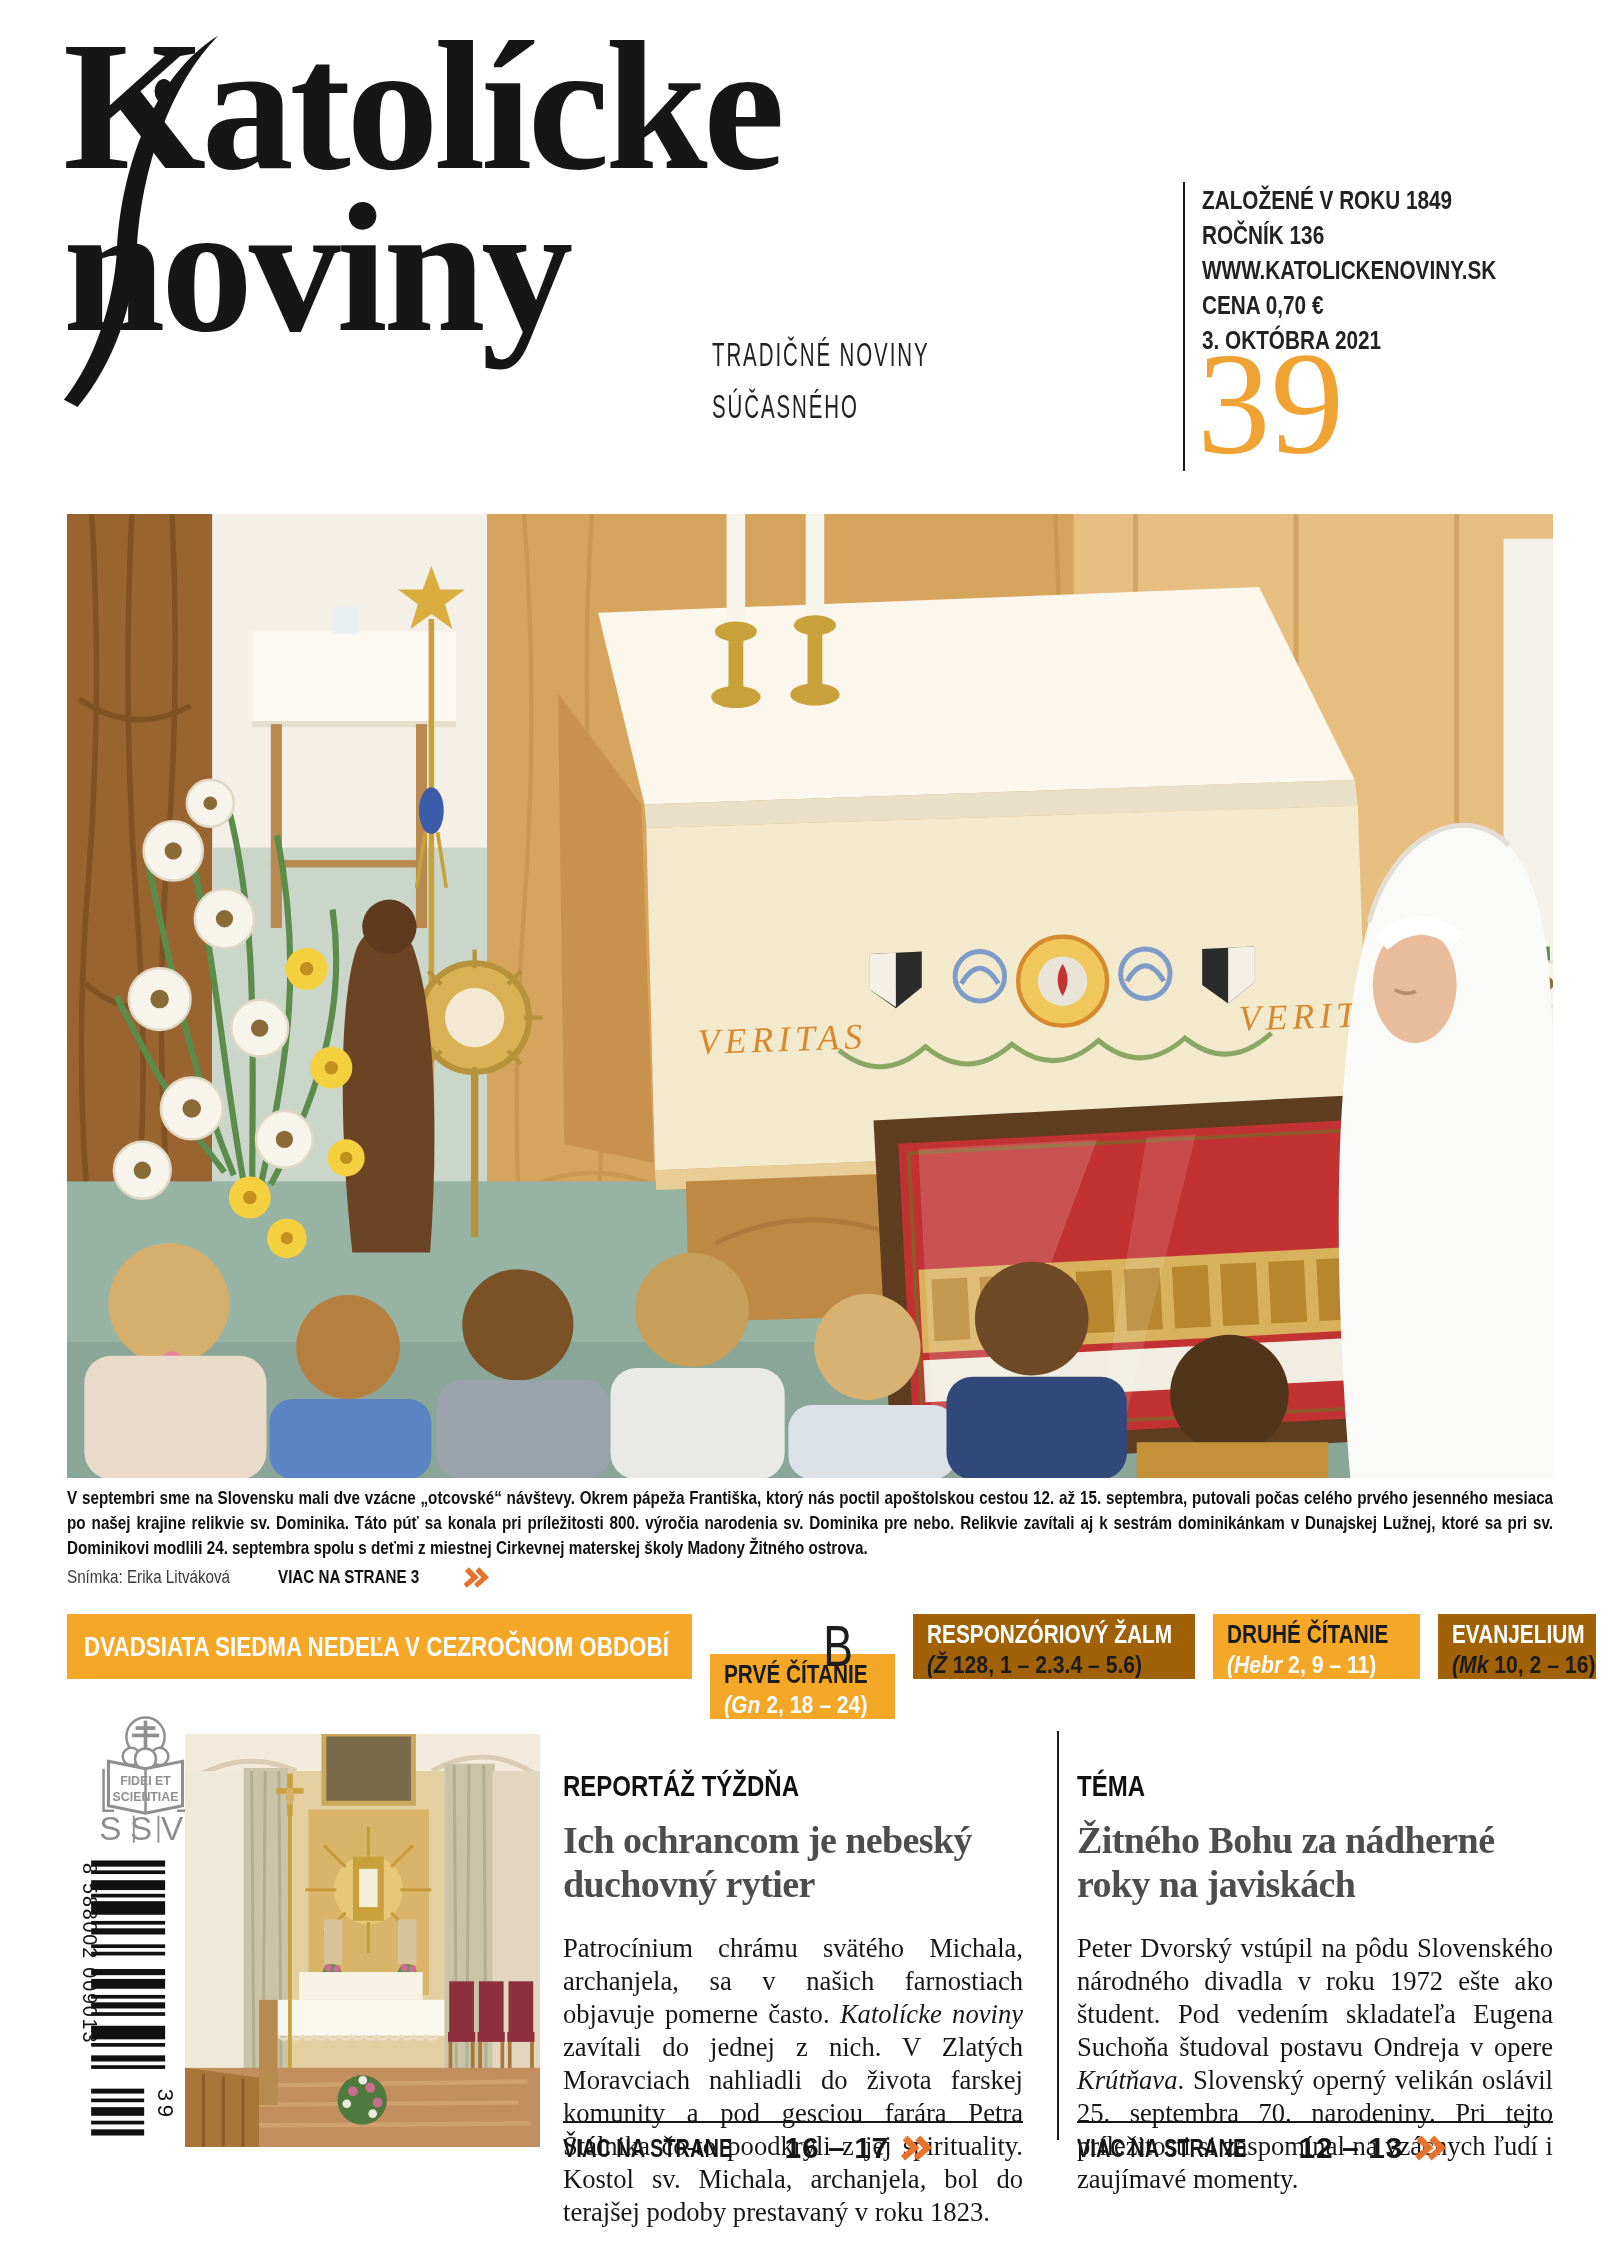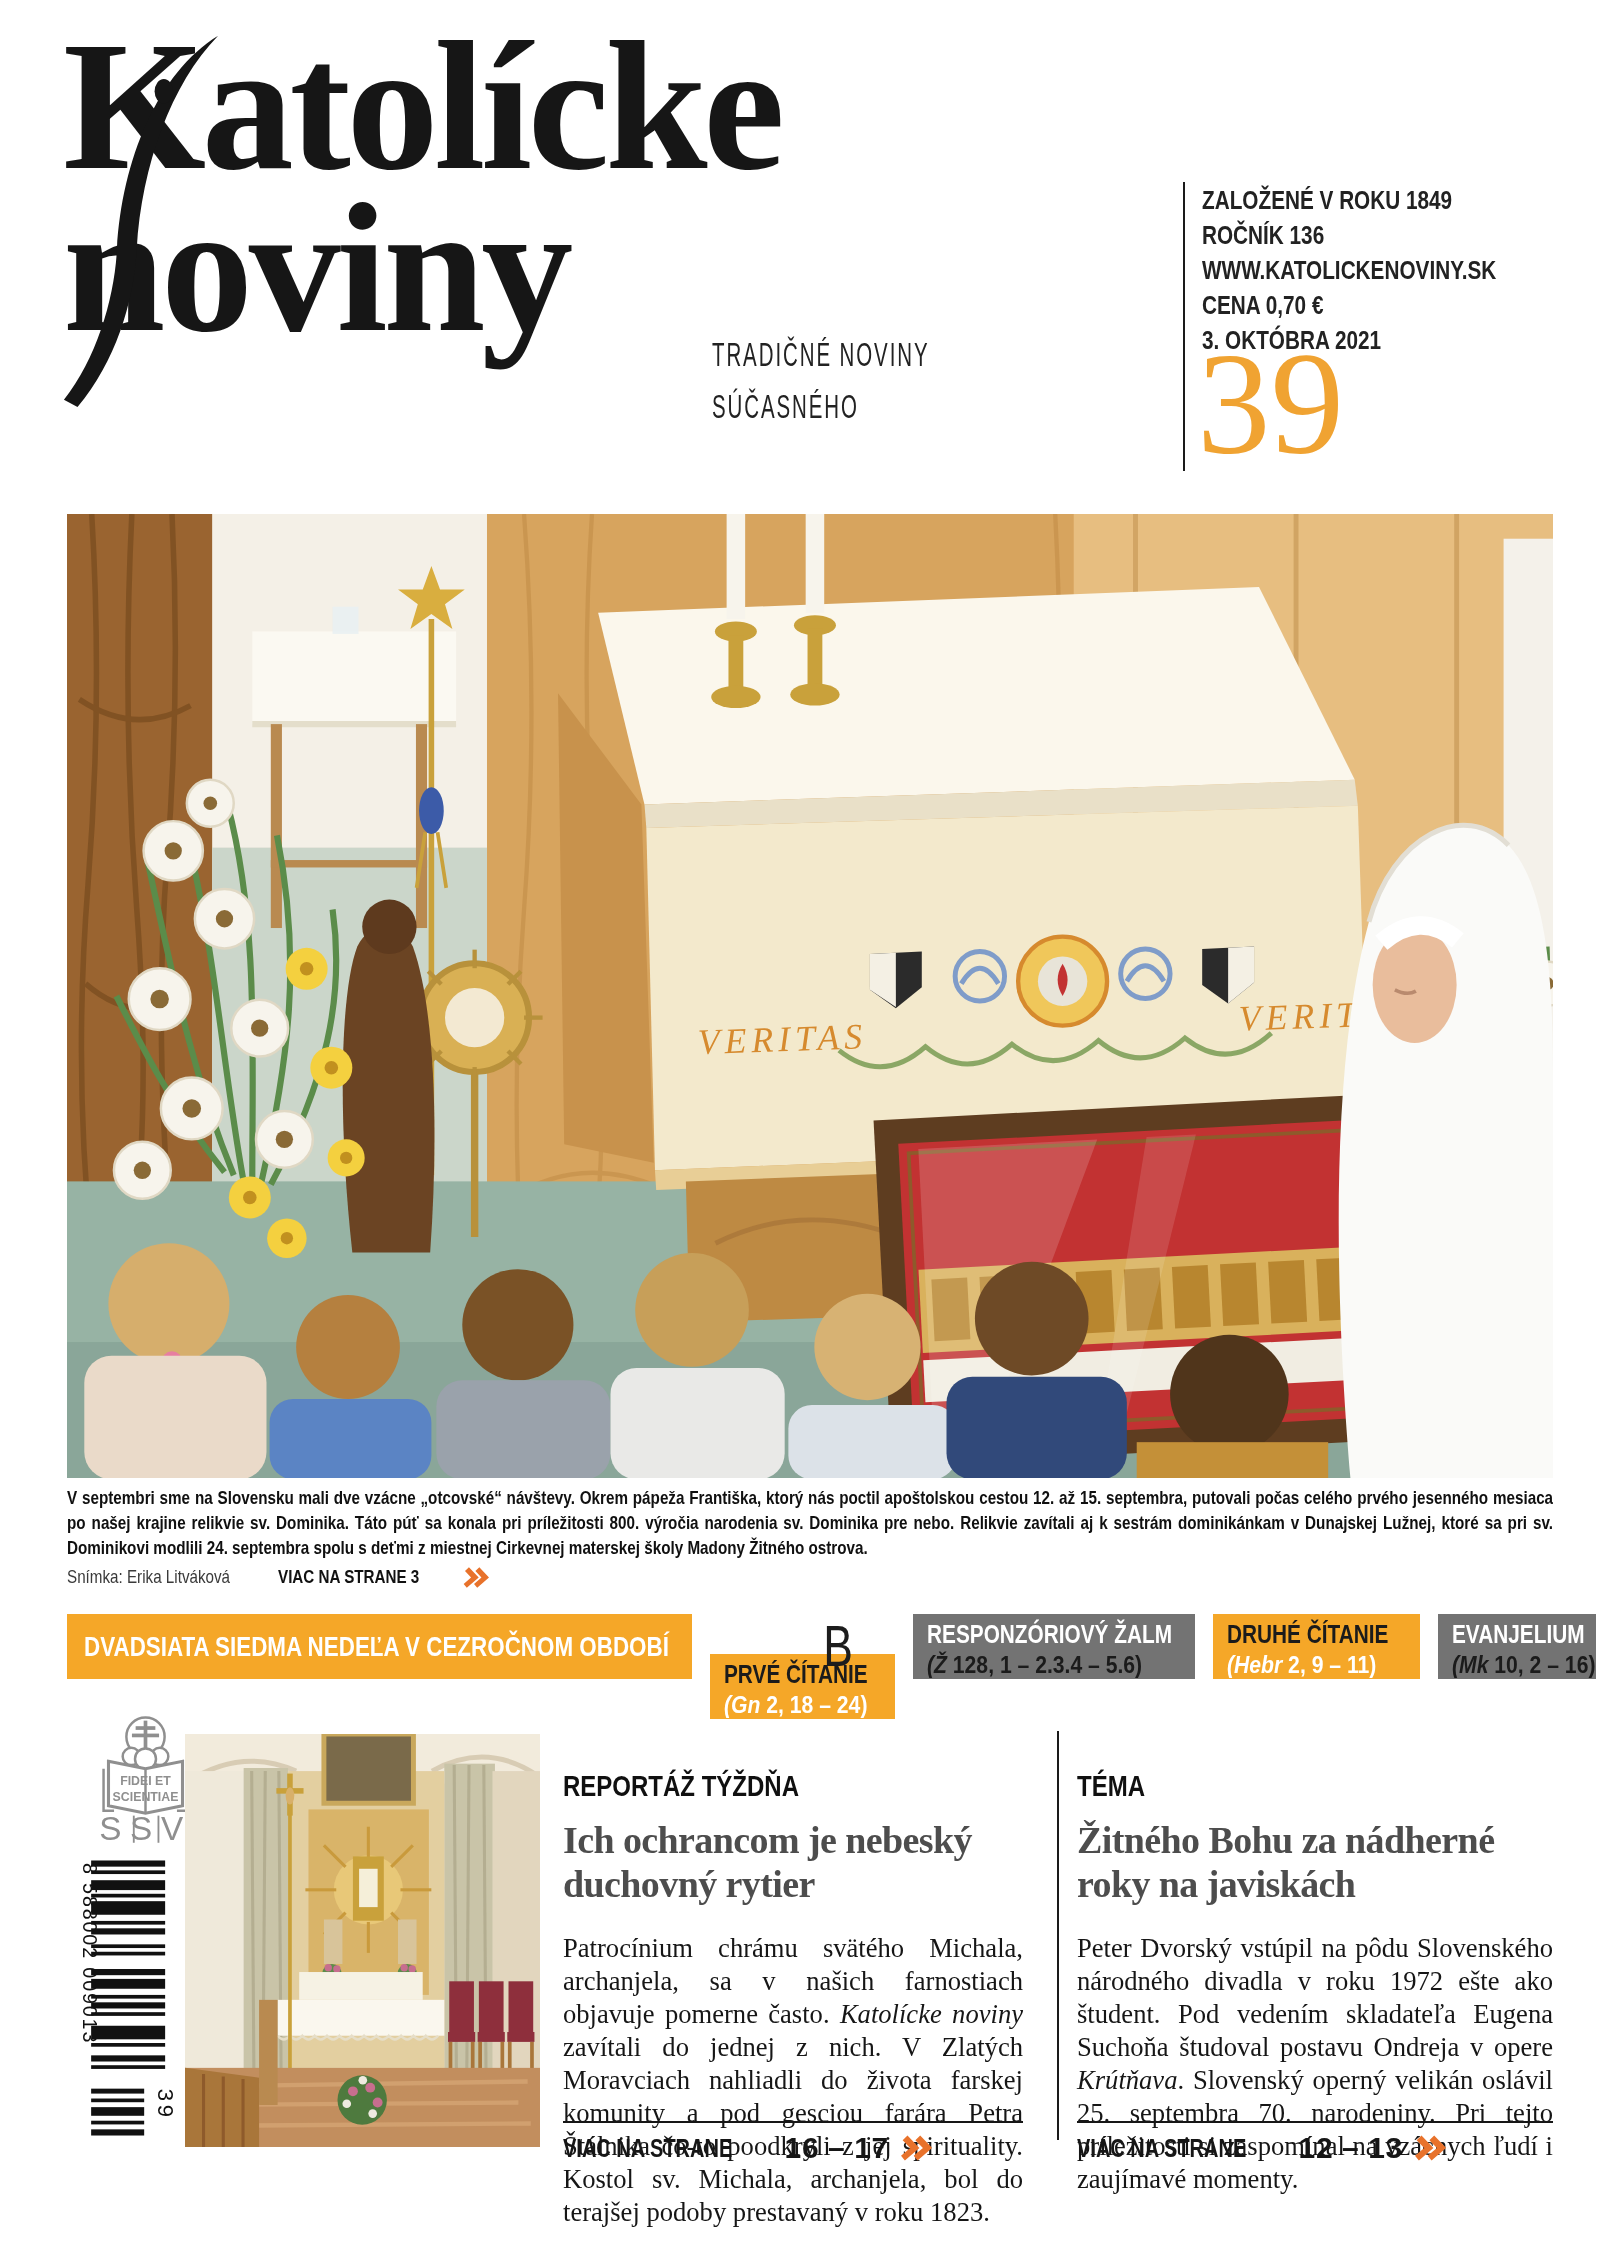"RESPONZÓRIOVÝ ŽALM" .rp.light { background: #737373 -> #a16207 }
